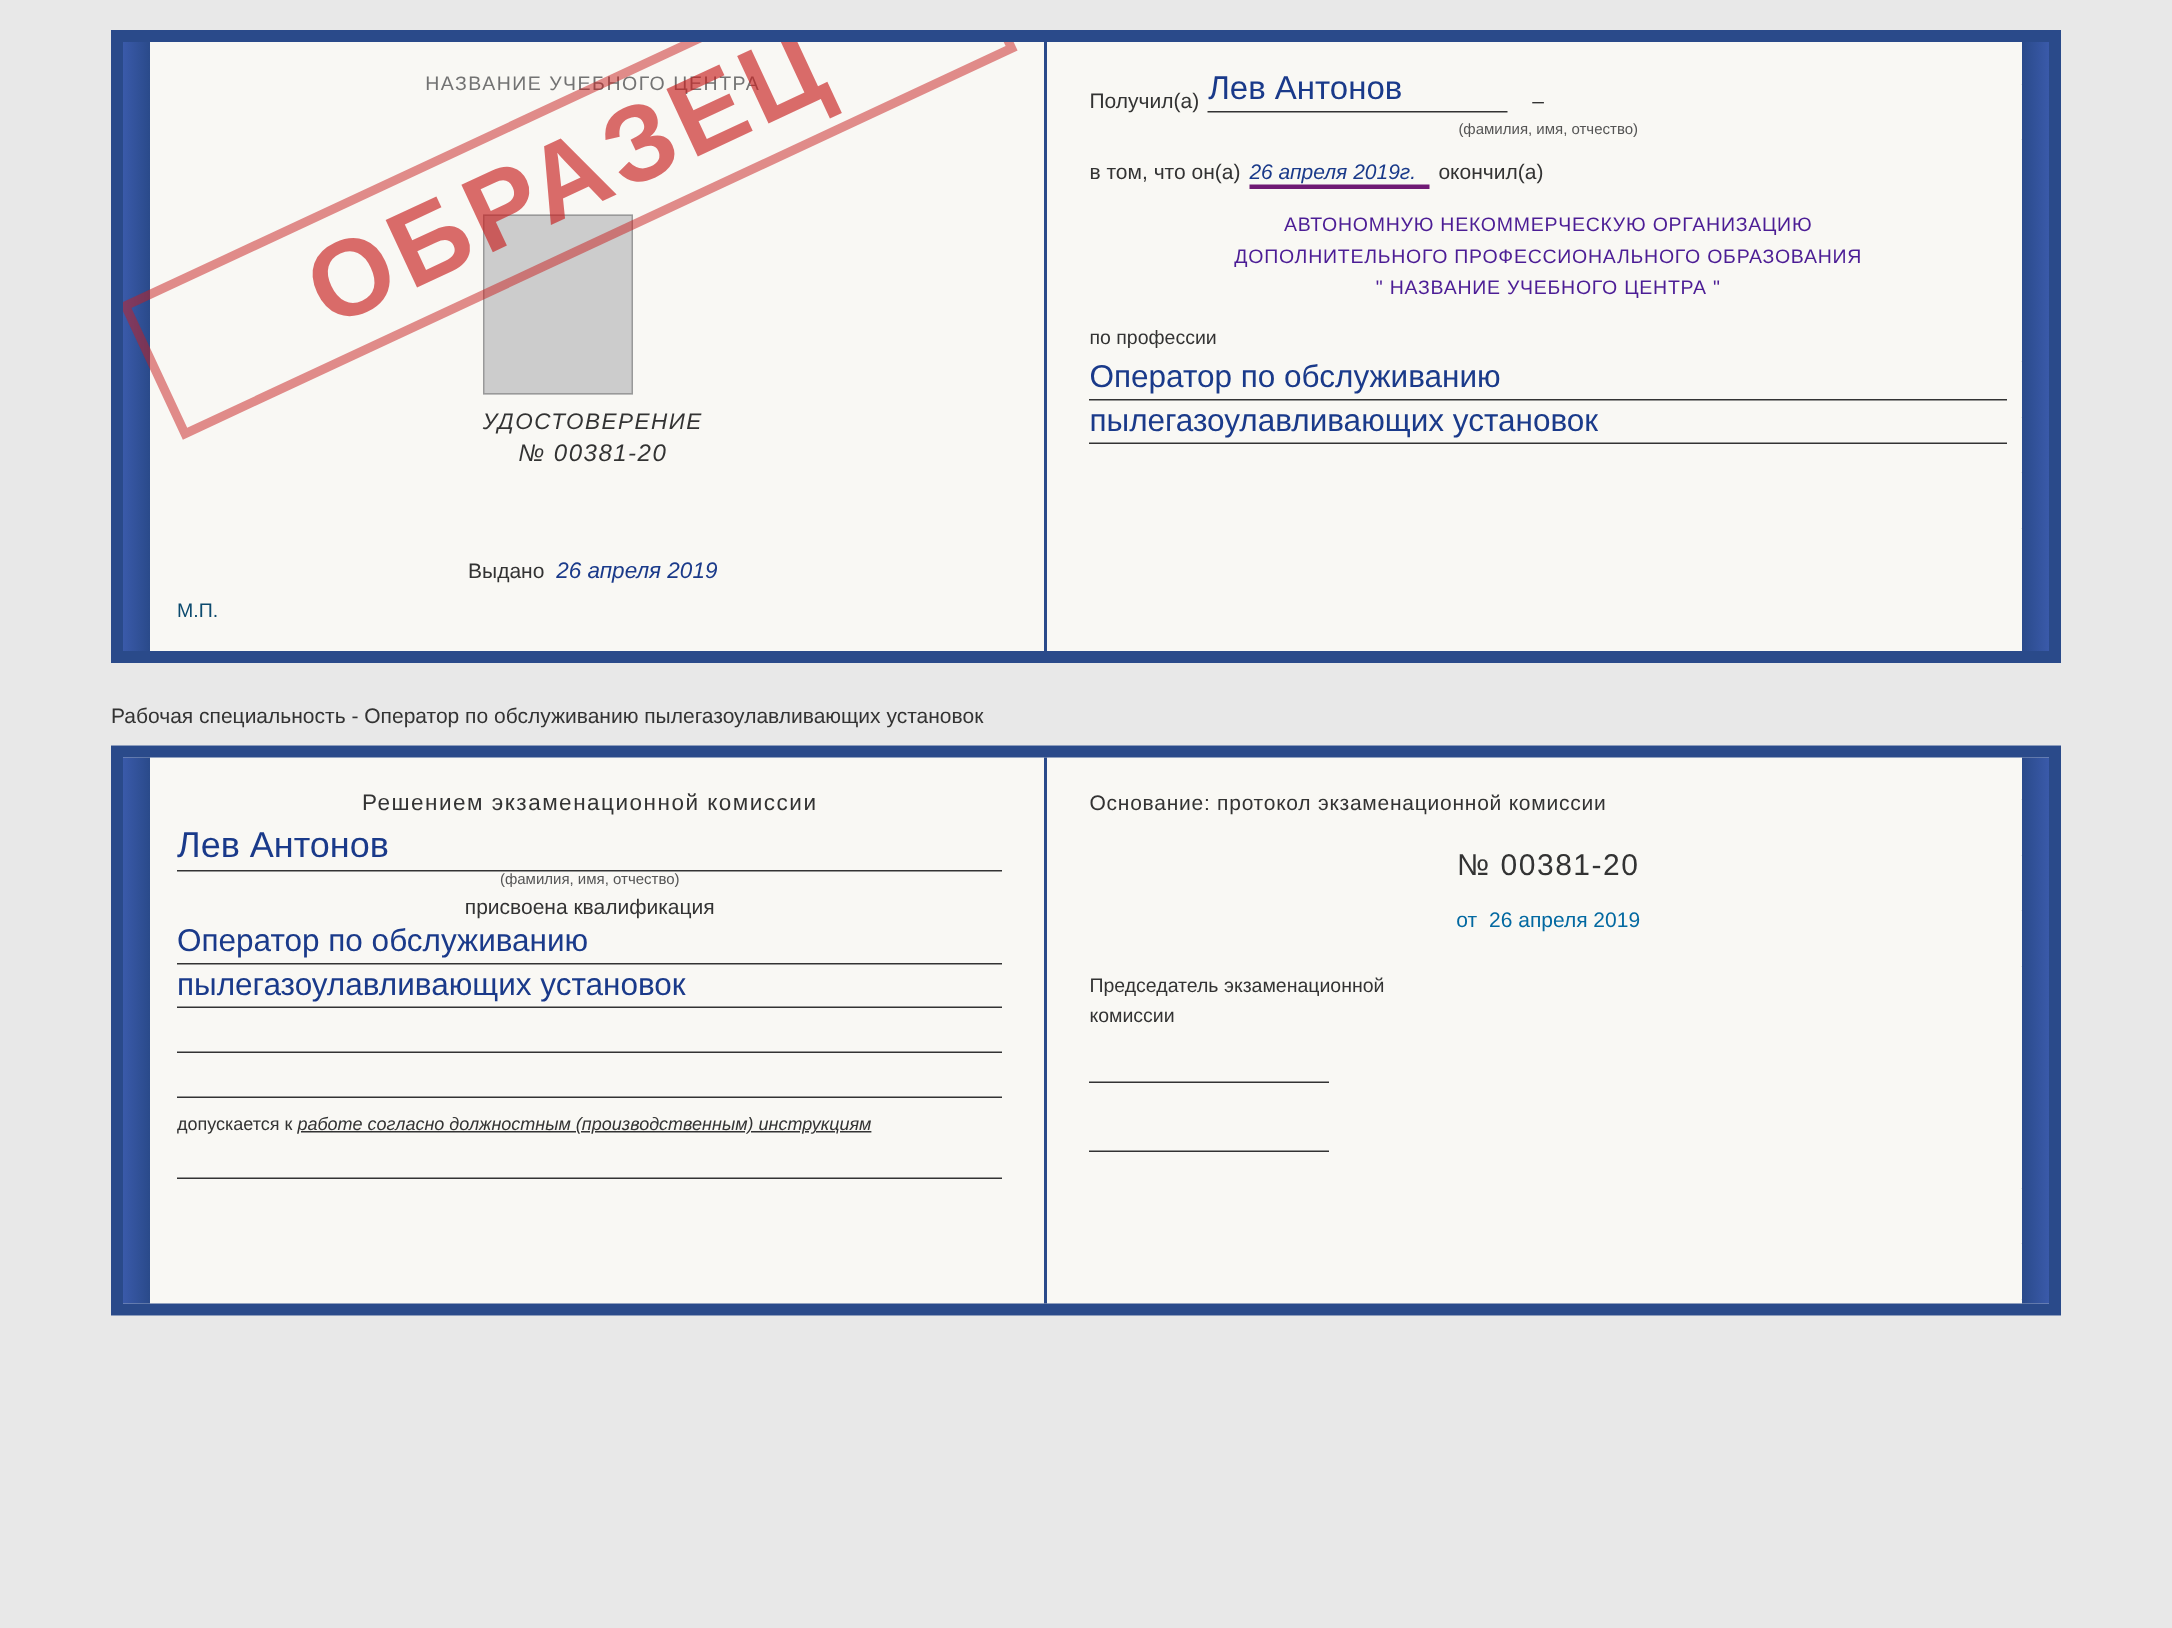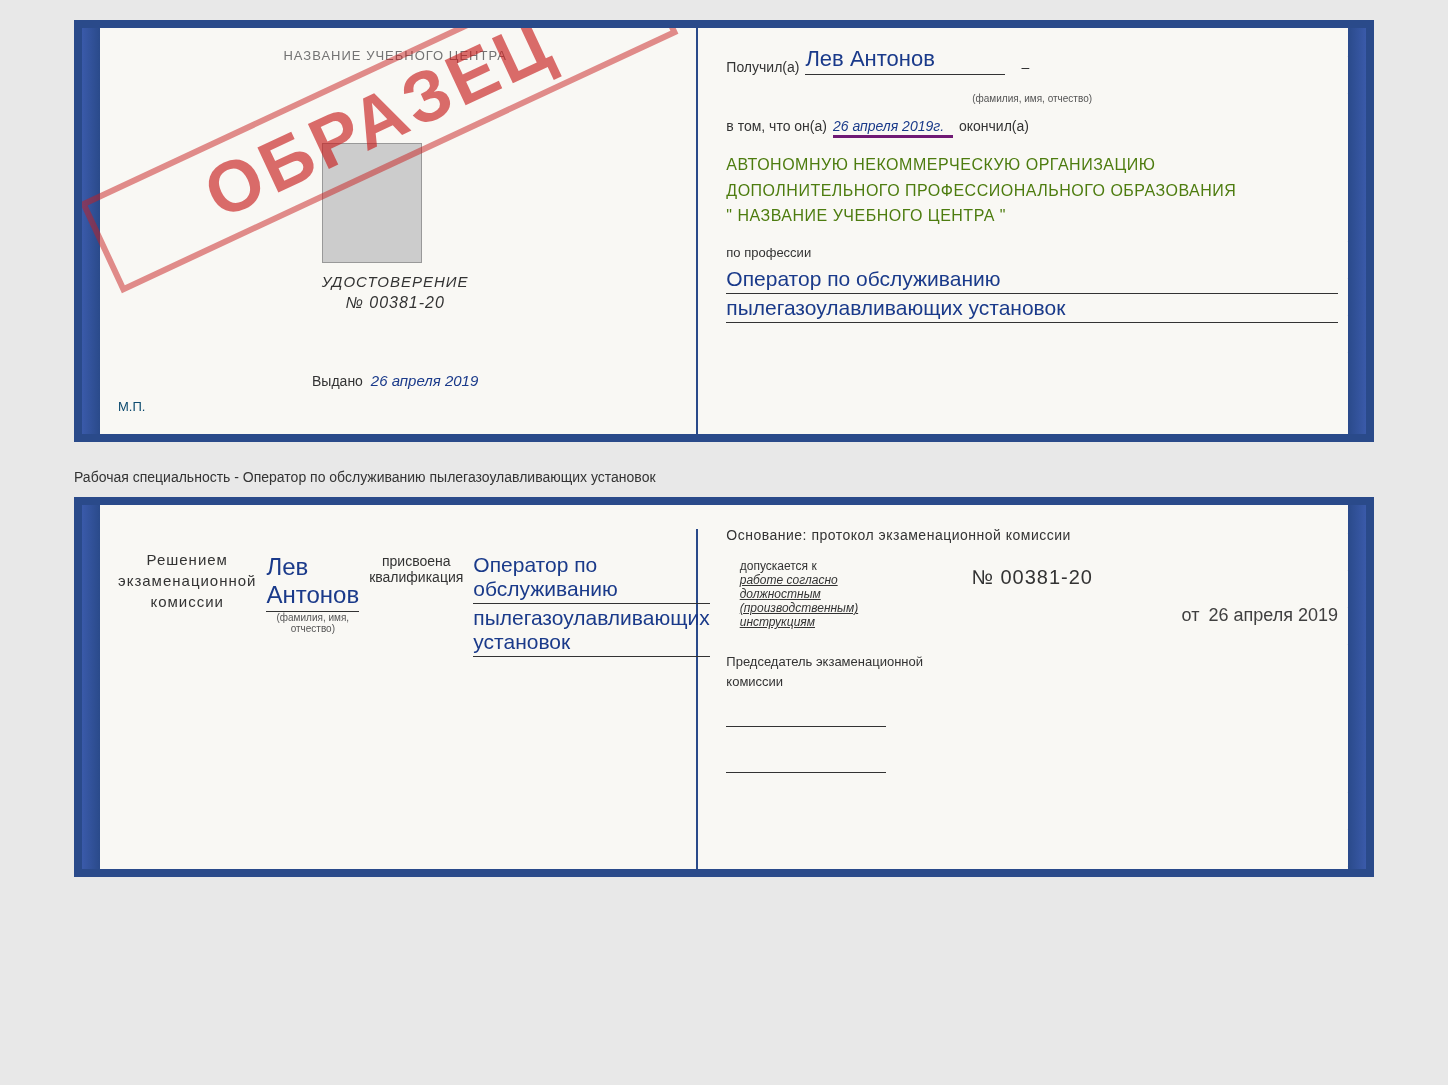"Получил(а)" .right-row { gap: 16px -> 4px }
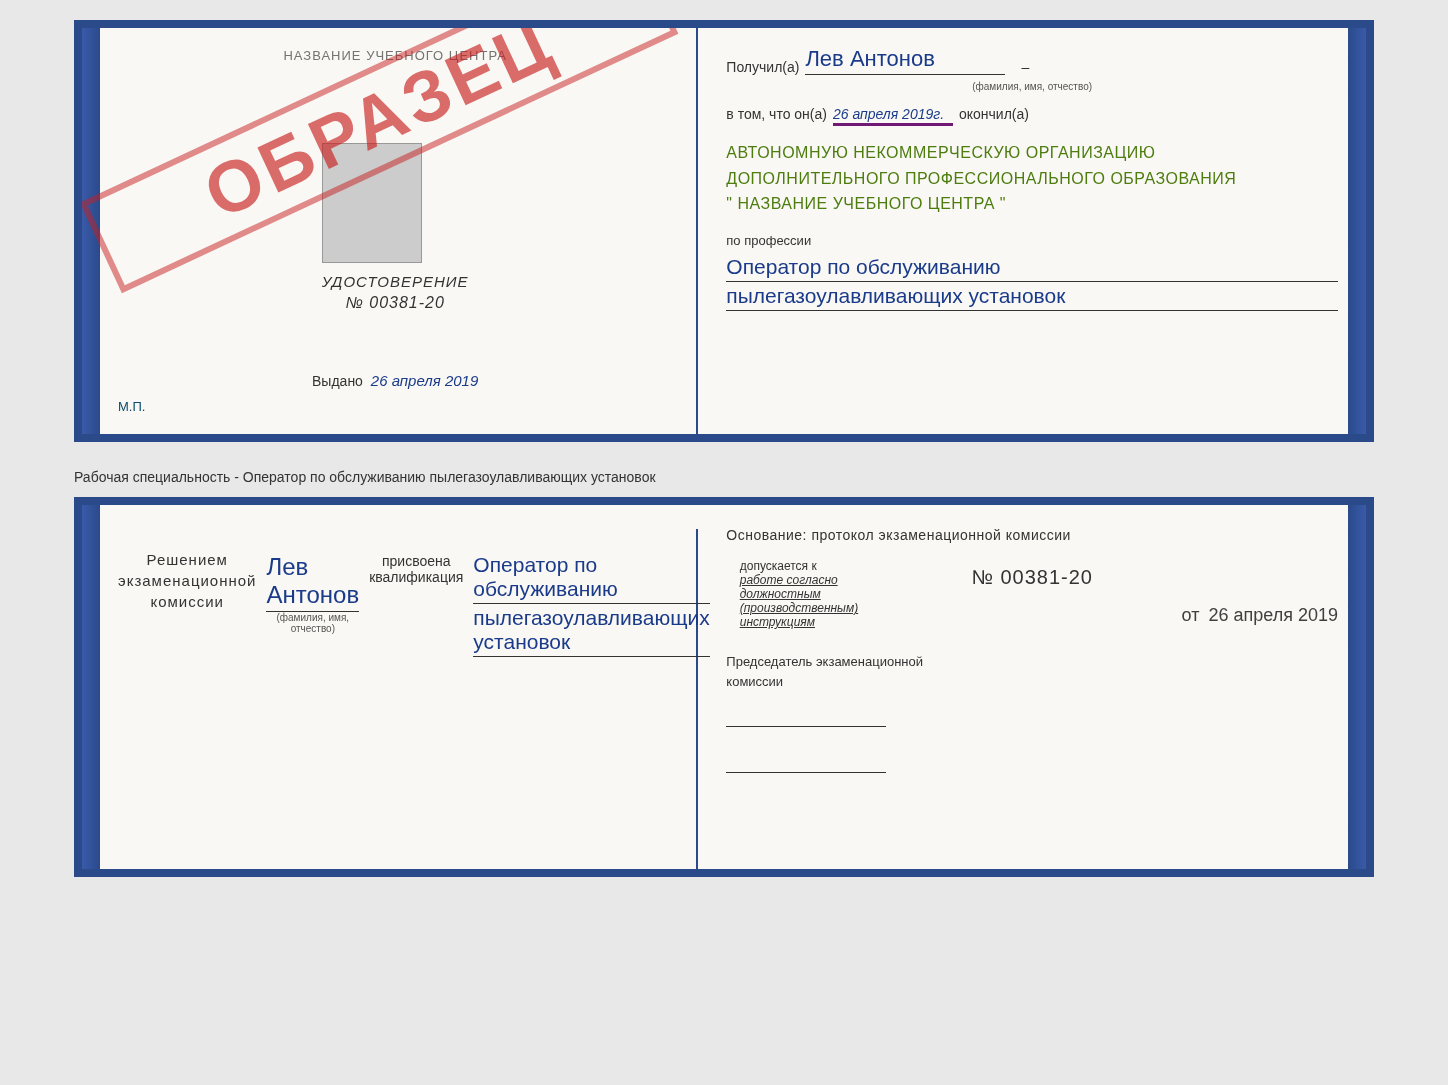"АВТОНОМНУЮ НЕКОММЕРЧЕСКУЮ ОРГАНИЗАЦИЮ" .org-block { color: #4d7c0f -> #4c1d95; font-size: 16px -> 13px; text-align: none -> center }
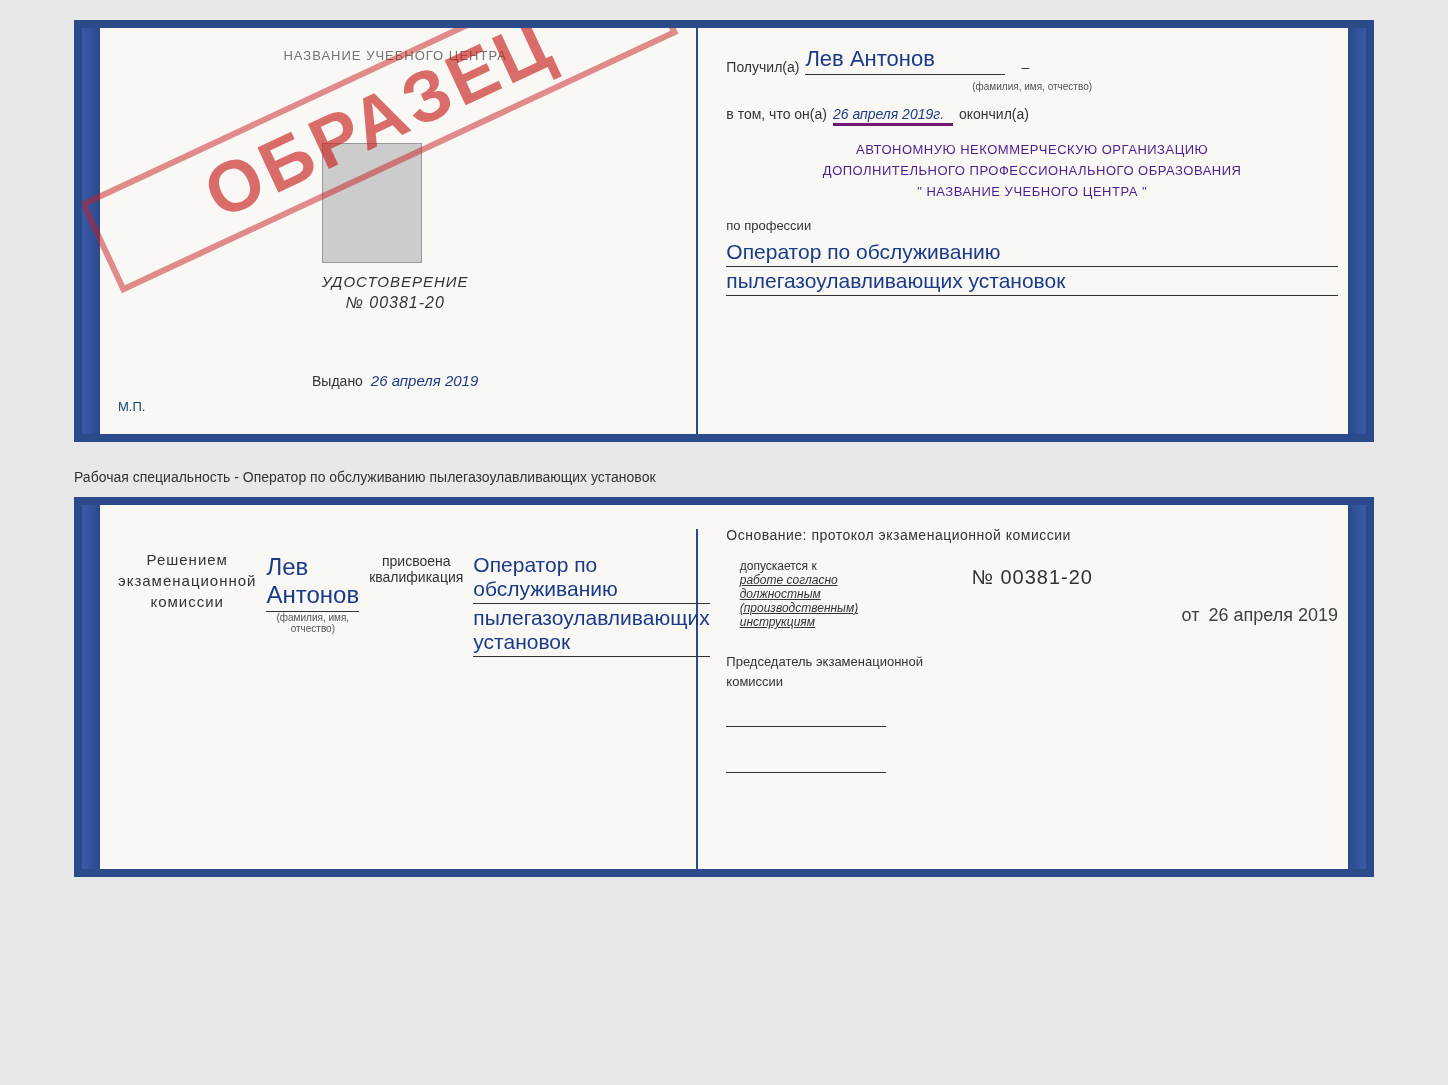"Решением экзаменационной комиссии" .doc-bottom-left { flex-direction: none -> column; gap: 10px -> none; margin-top: 24px -> none }
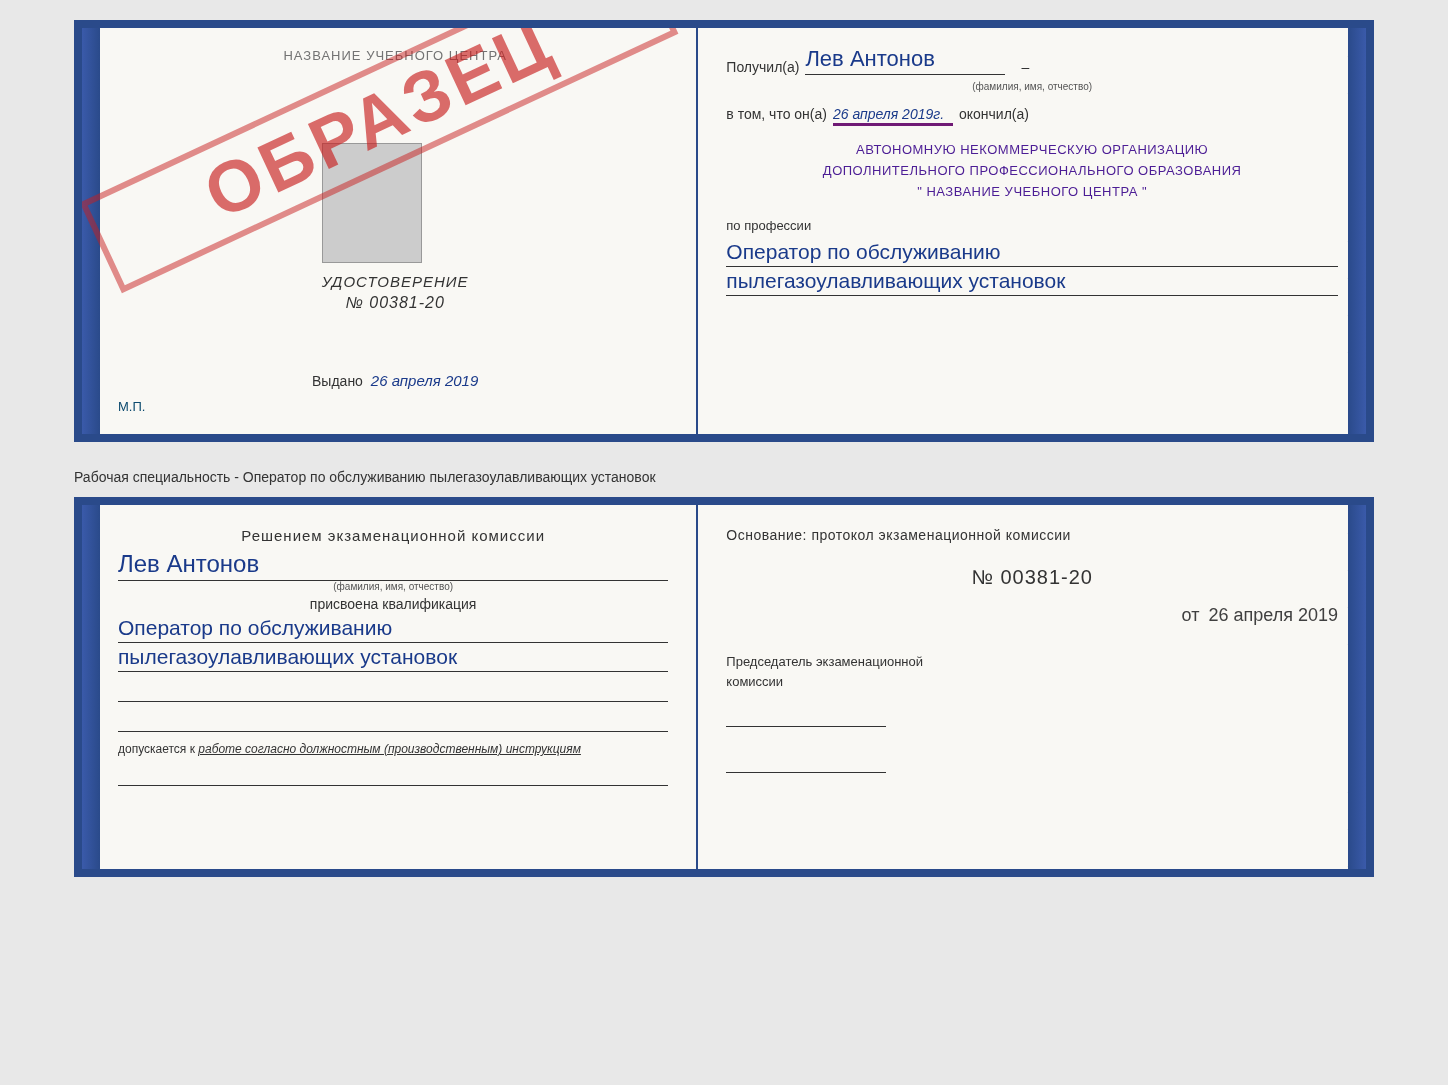"от 26 апреля 2019" .ot-date { color: #404040 -> #0369a1; font-size: 18px -> 14px; text-align: right -> center }
